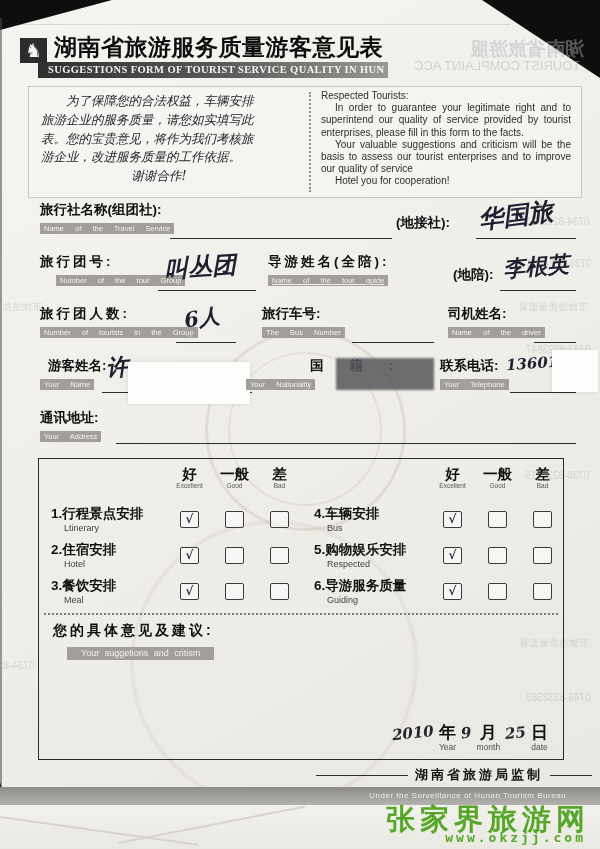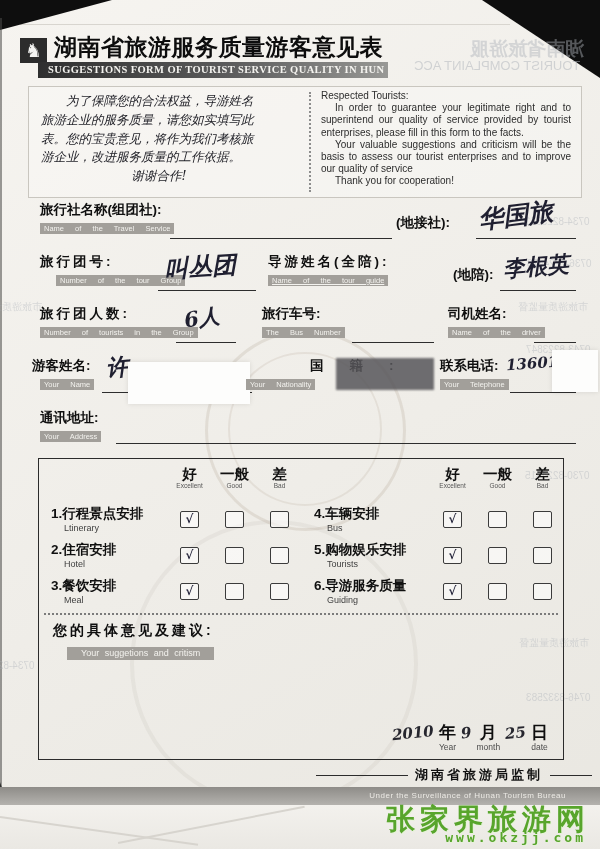"为了保障您的合法权益，导游姓名" div.ind { text: 导游姓名 -> 车辆安排 }
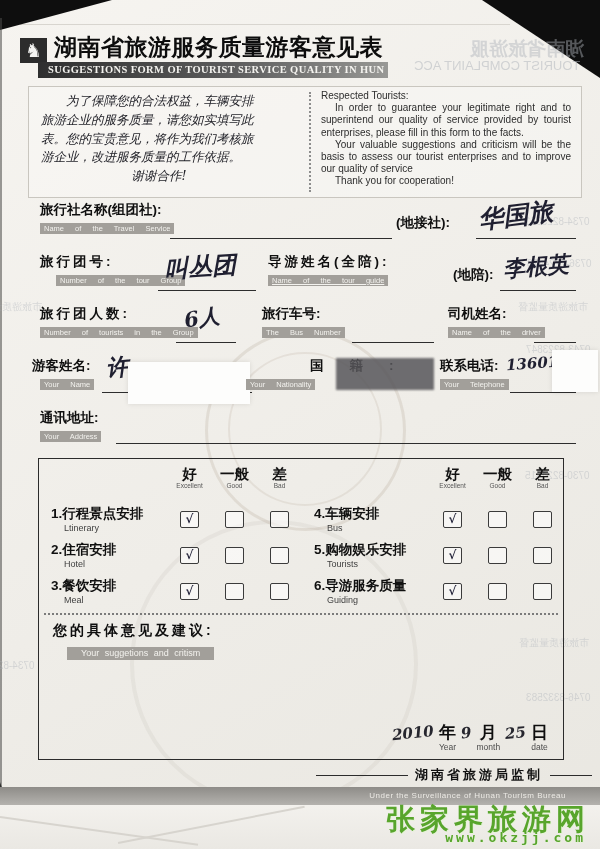"Thank you for cooperation!" div.ind { text: Thank -> Hotel }
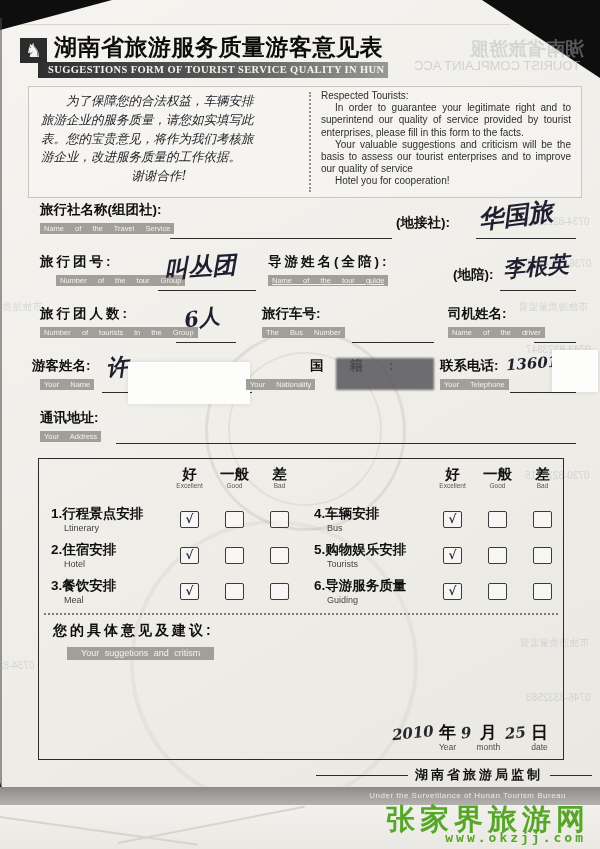"游客姓名:" div.flabel { left: 32px -> 48px }
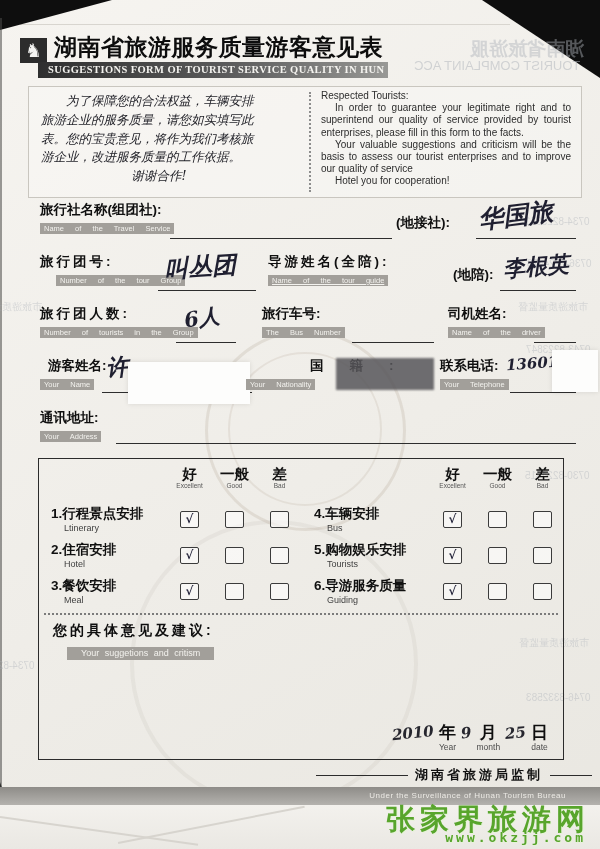"Tourists" div.en { text: Tourists -> Respected }
